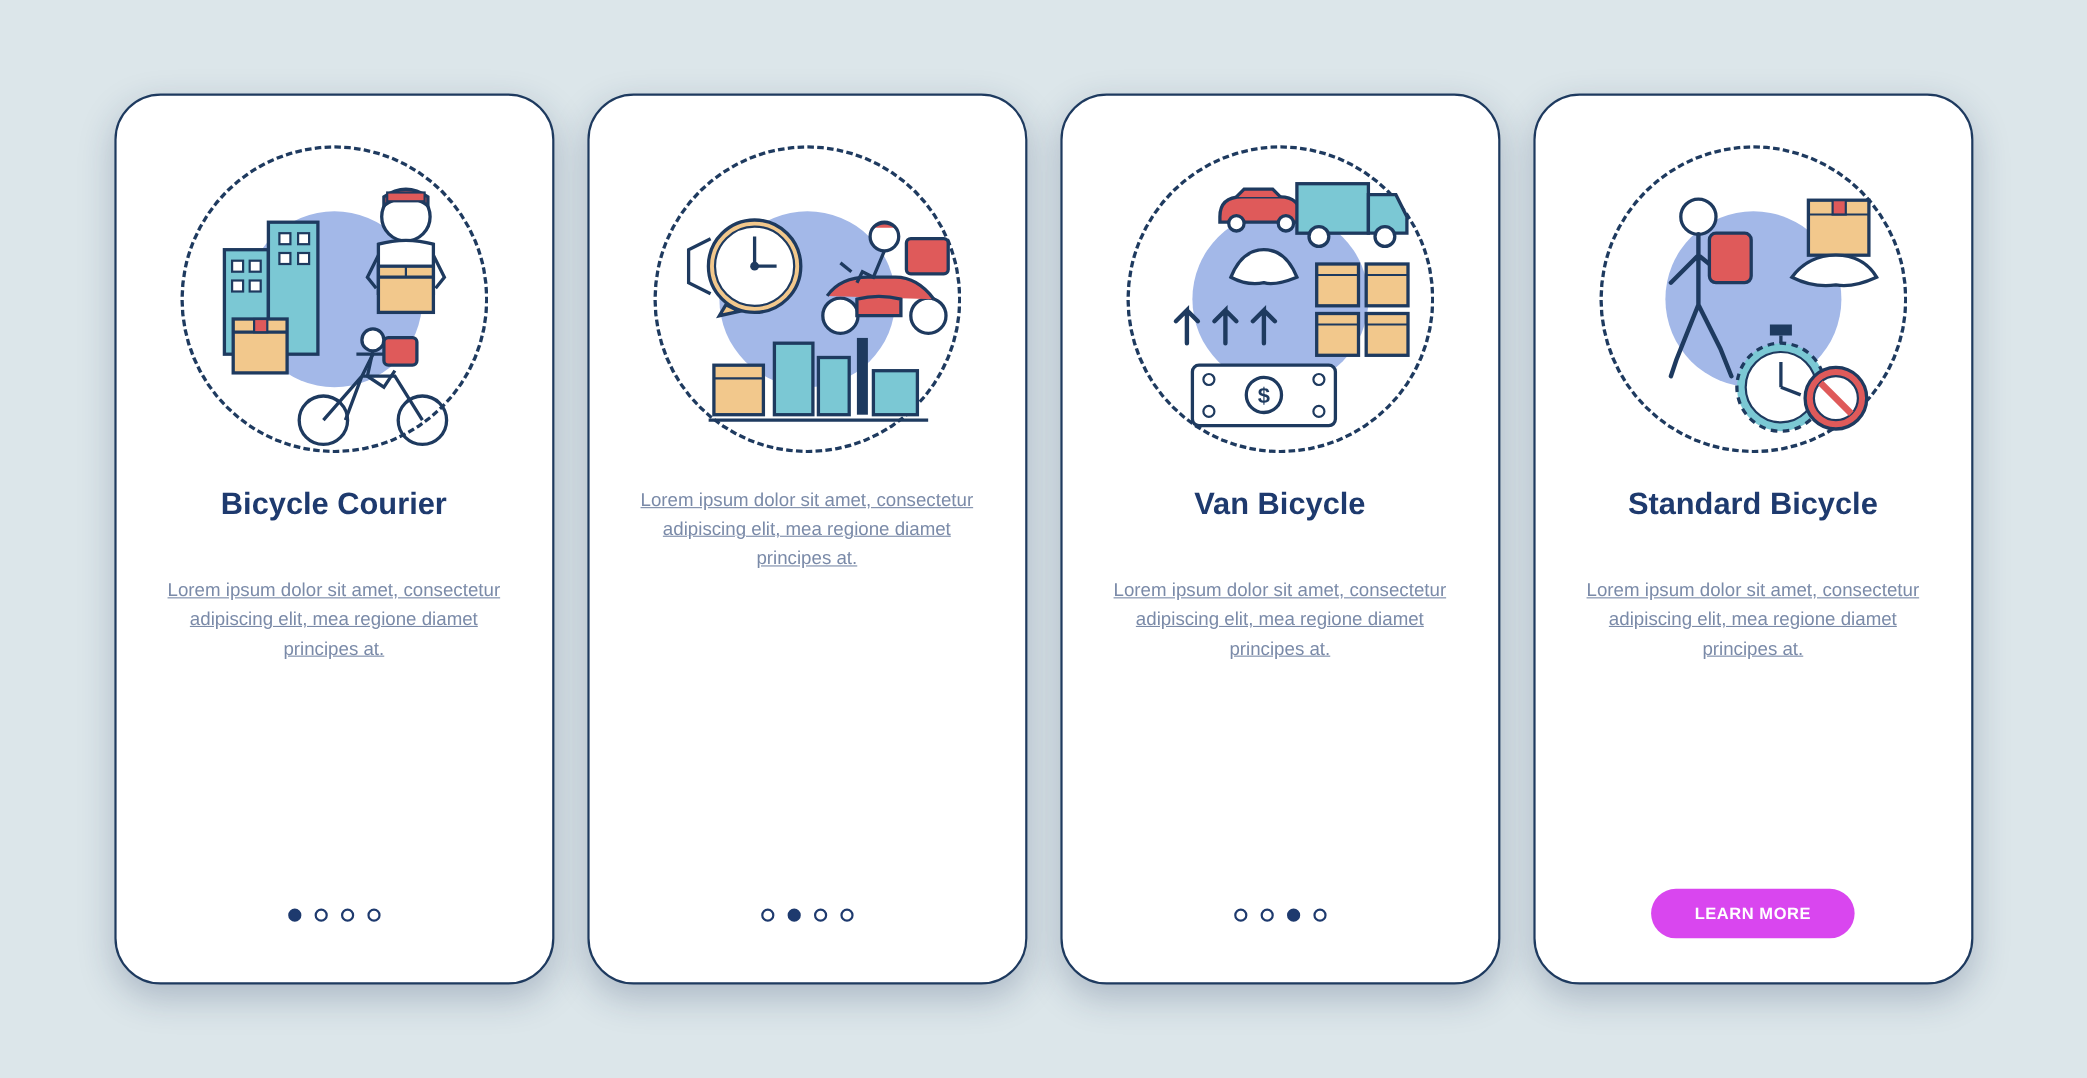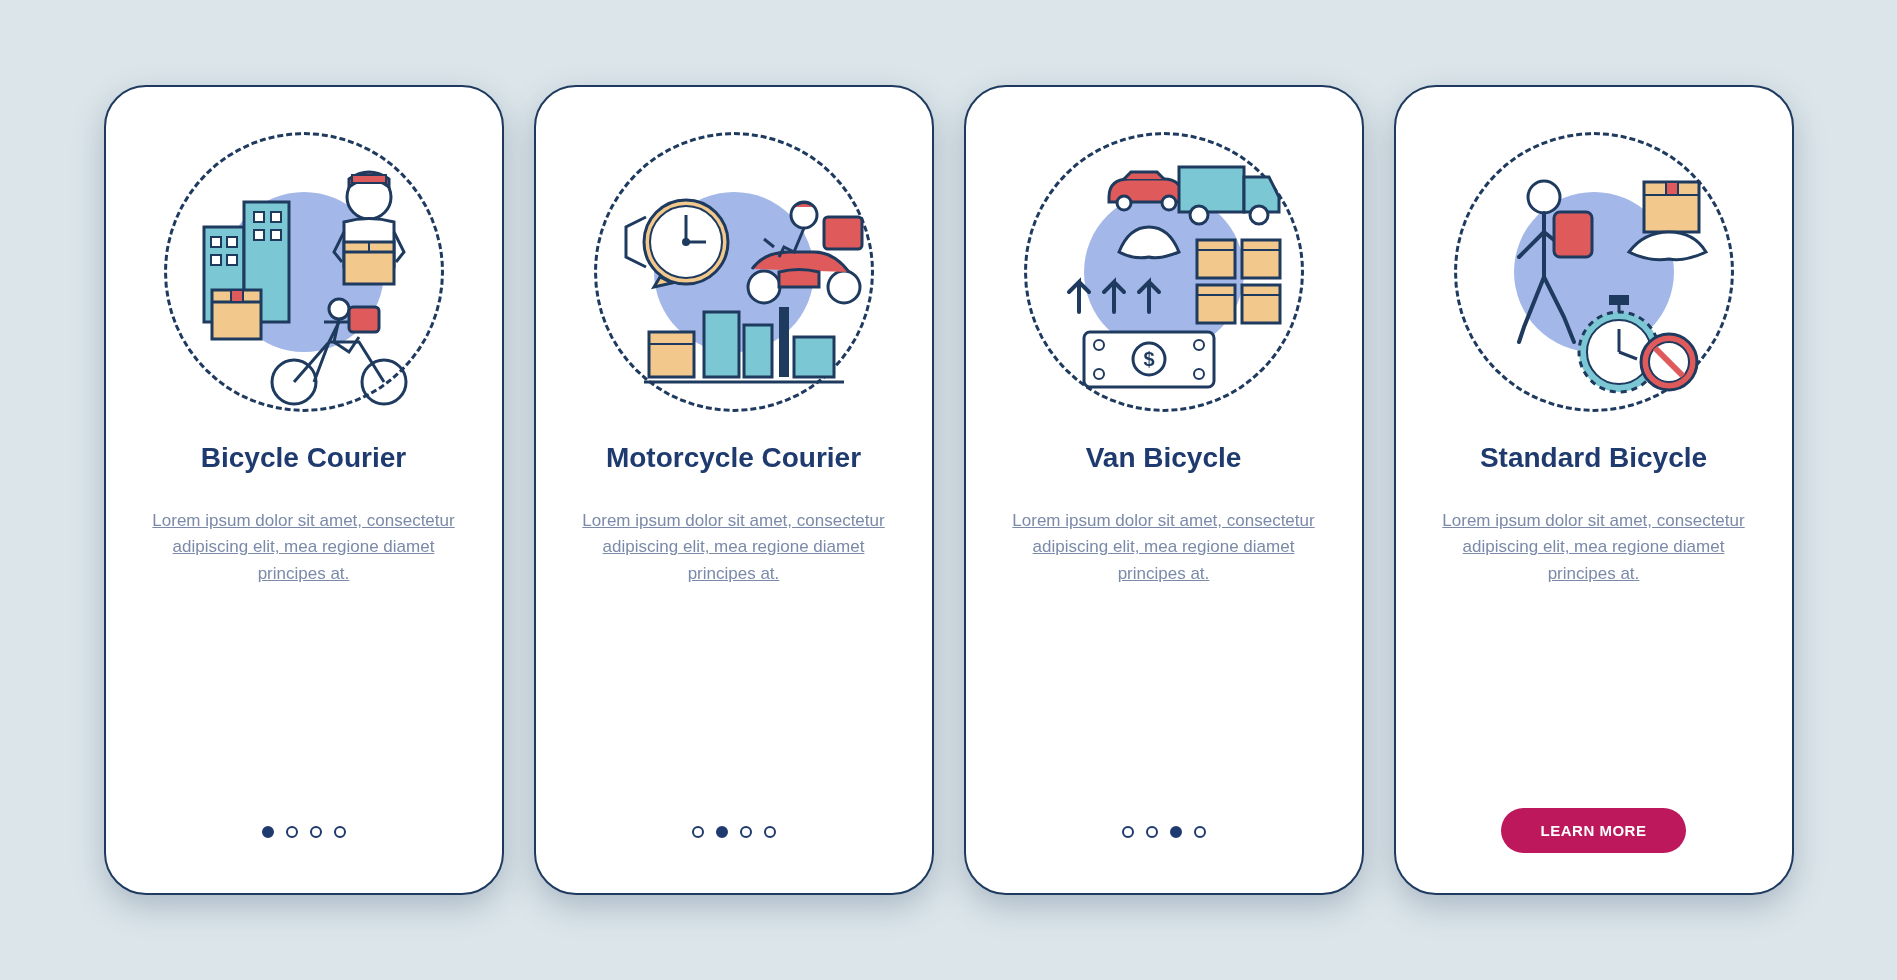"Bicycle Courier" .title { margin-bottom: 34px -> 50px }
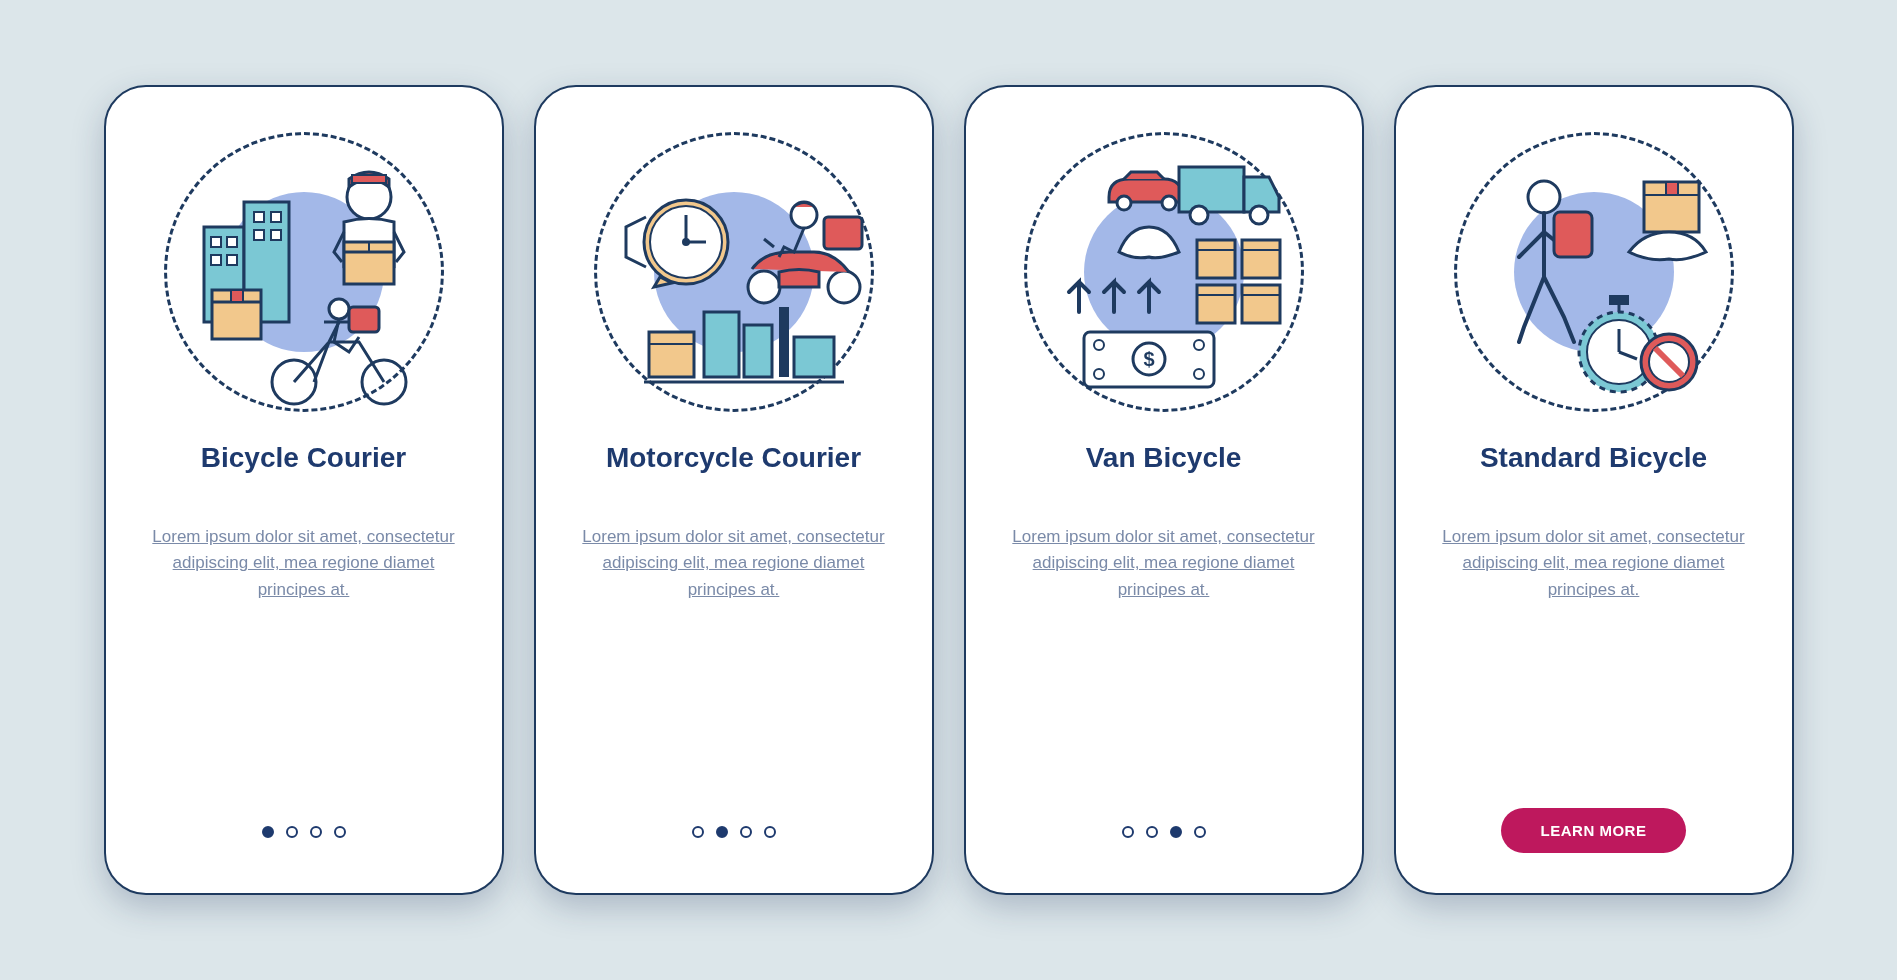"Motorcycle Courier" h2.title { html: <h2>Motorcycle Courier</h2> -> none }
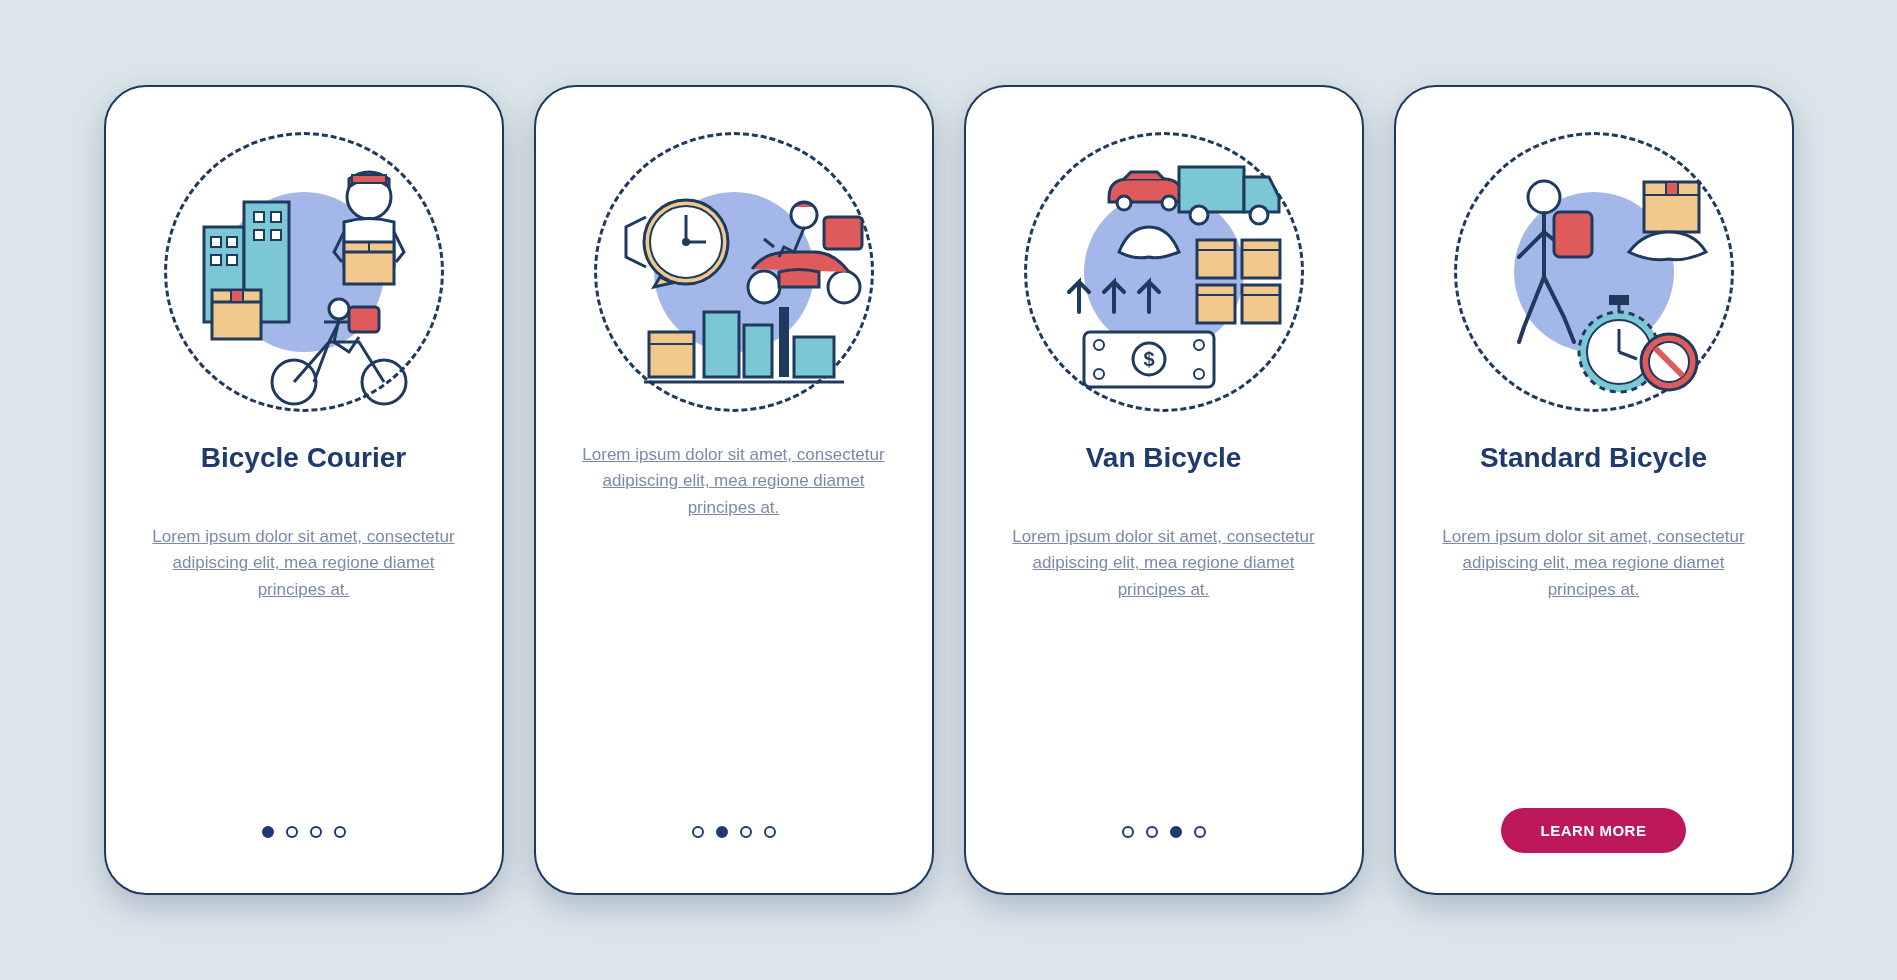"LEARN MORE" .cta { background: #be185d -> #d946ef }
